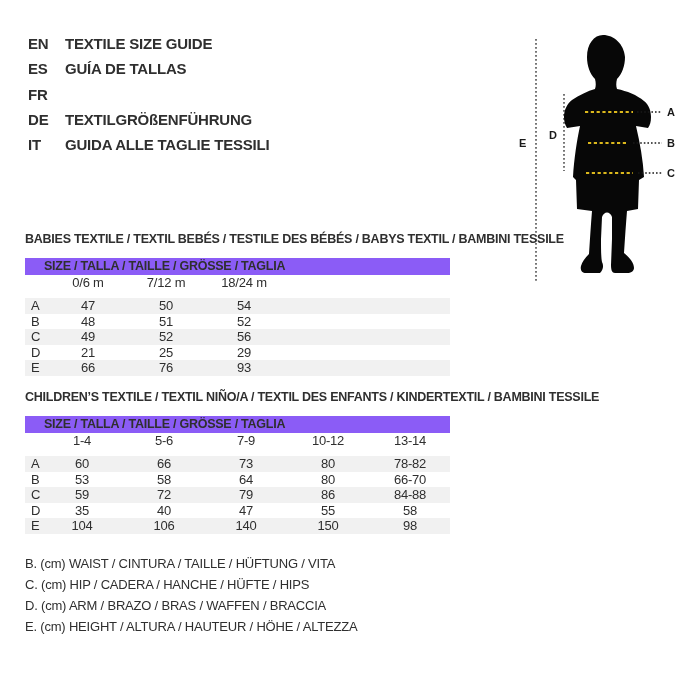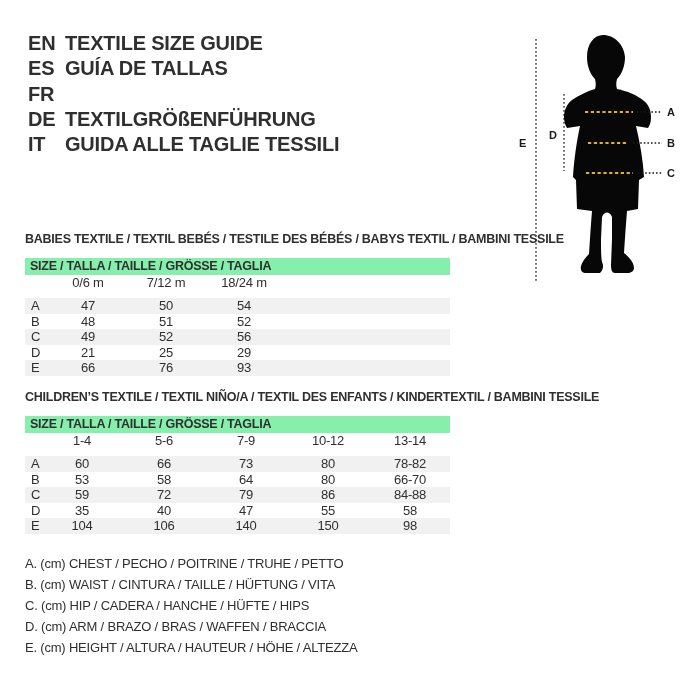"EN" .lang-row { font-size: 20px -> 15px }
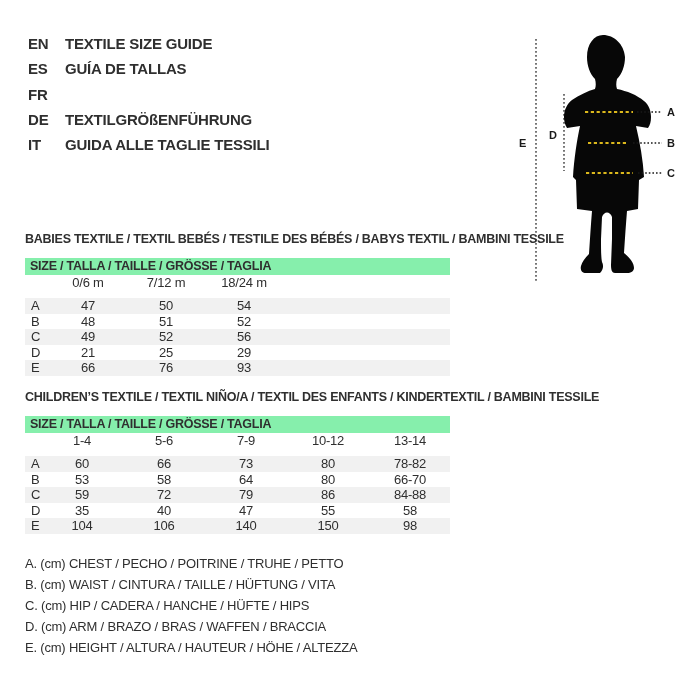"SIZE / TALLA / TAILLE" .size-bar { background: #86efac -> #8b5cf6; padding-left: 5px -> 19px }
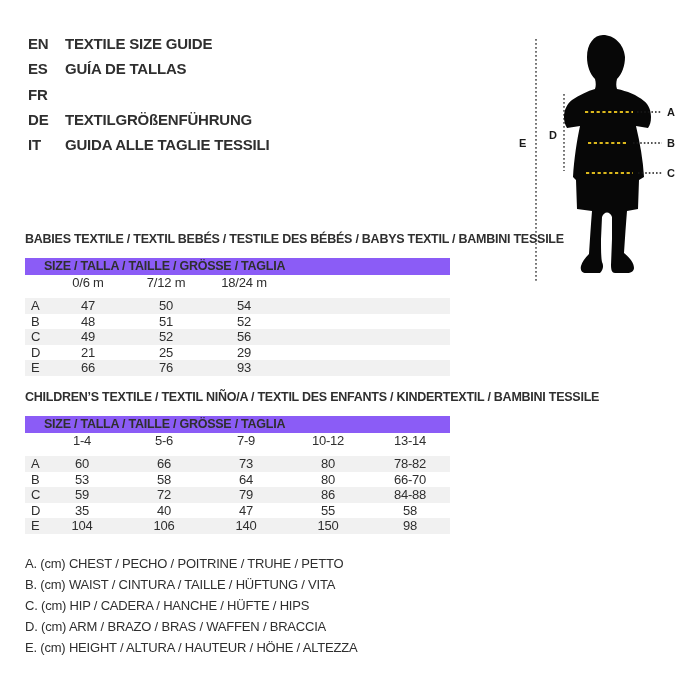"A. (cm) CHEST / PECHO" div.legend-line { html: <div>A. (cm) CHEST / PECHO / POITRINE / TRUHE / PETTO</div> -> none }
